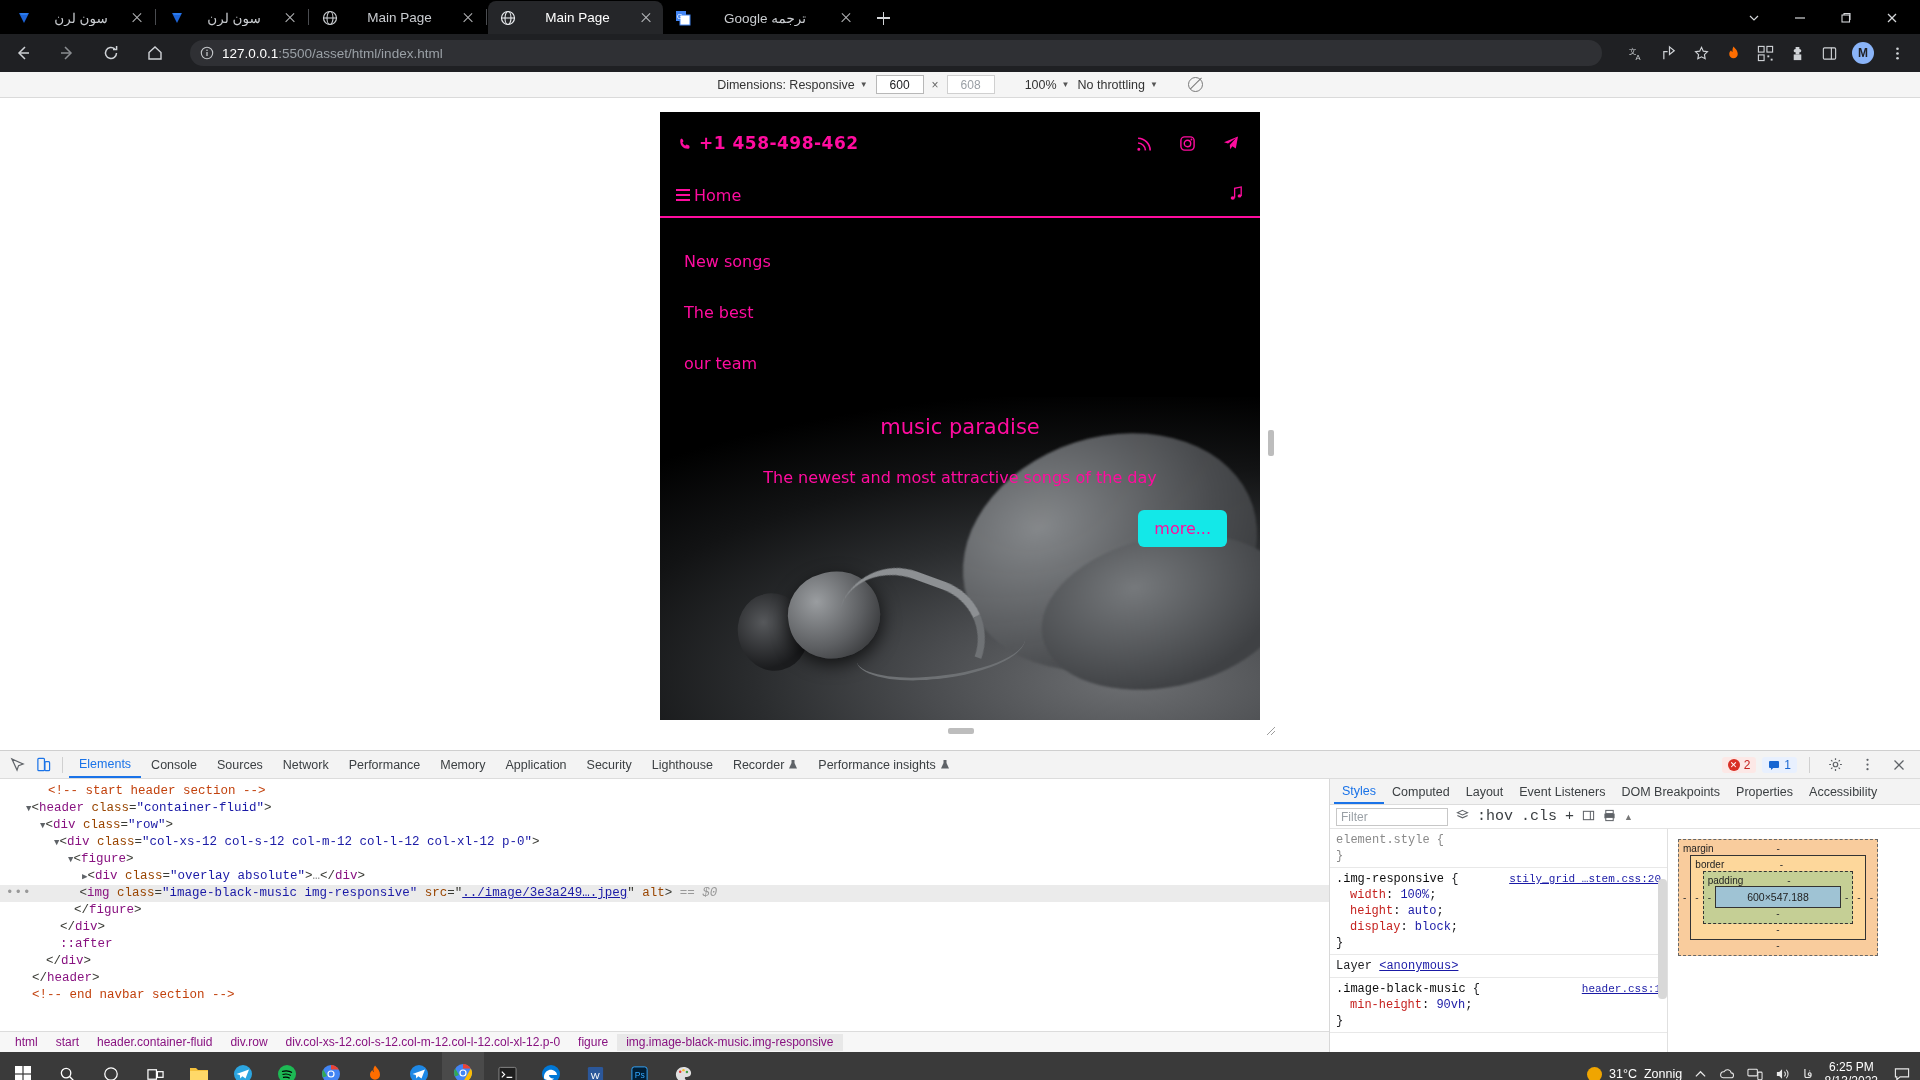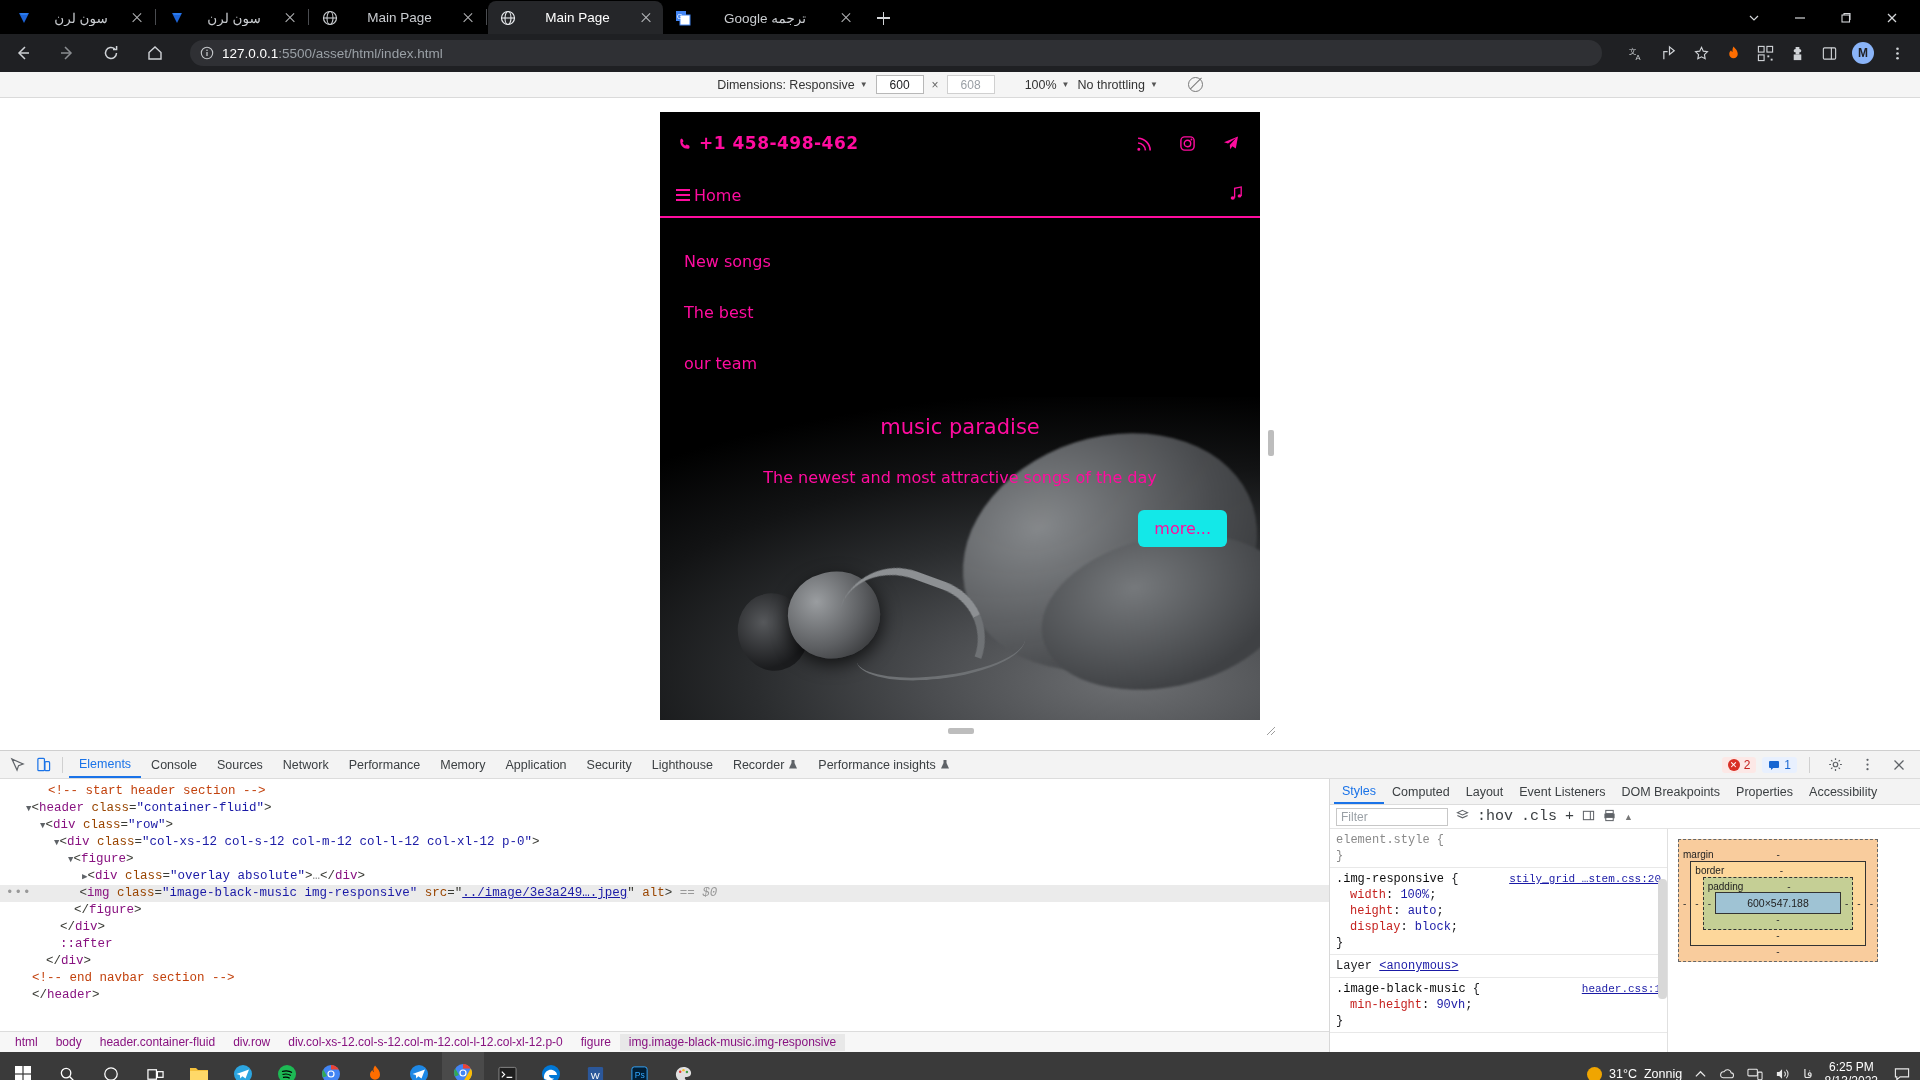"margin" .bm-margin { padding: 9px 4px 4px 4px -> 3px 4px 4px 4px }
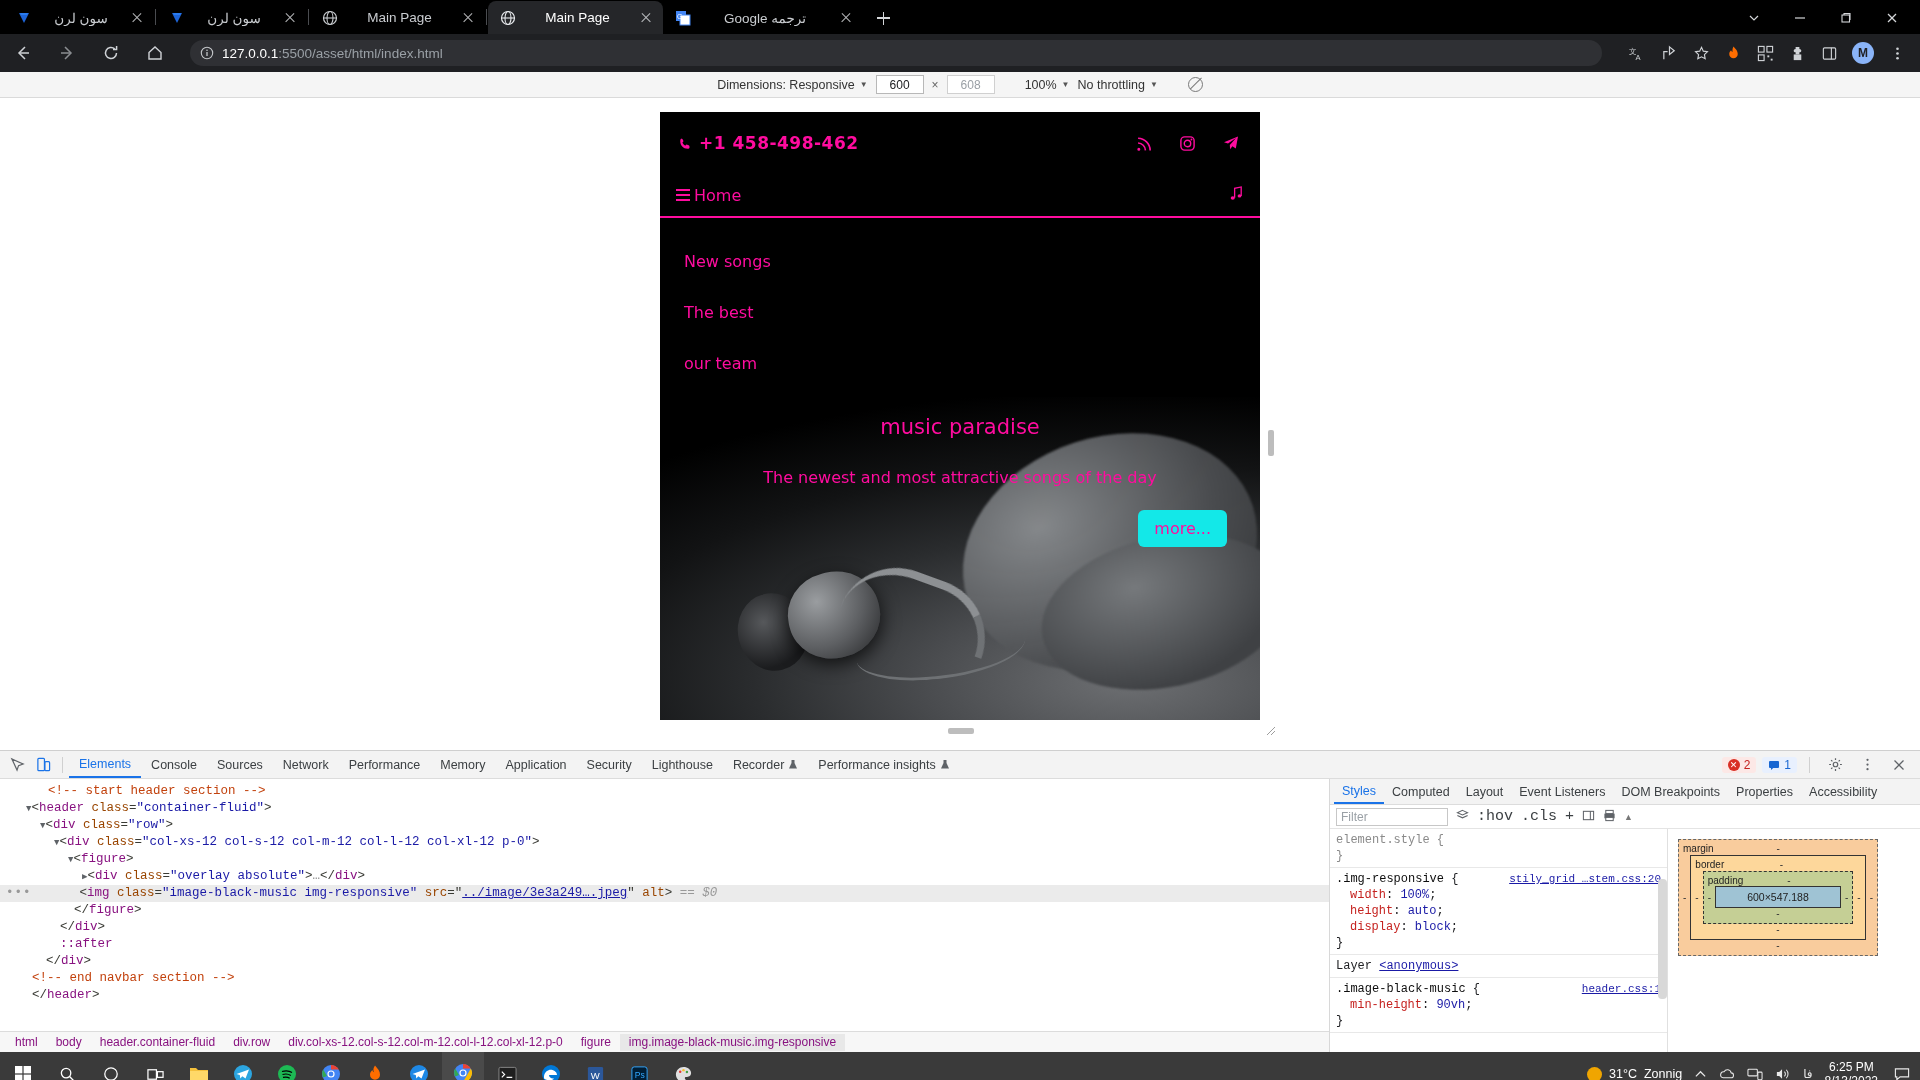"<!-- end navbar section -->" div.dom-line { order: before "</header>" -> after "</header>" }
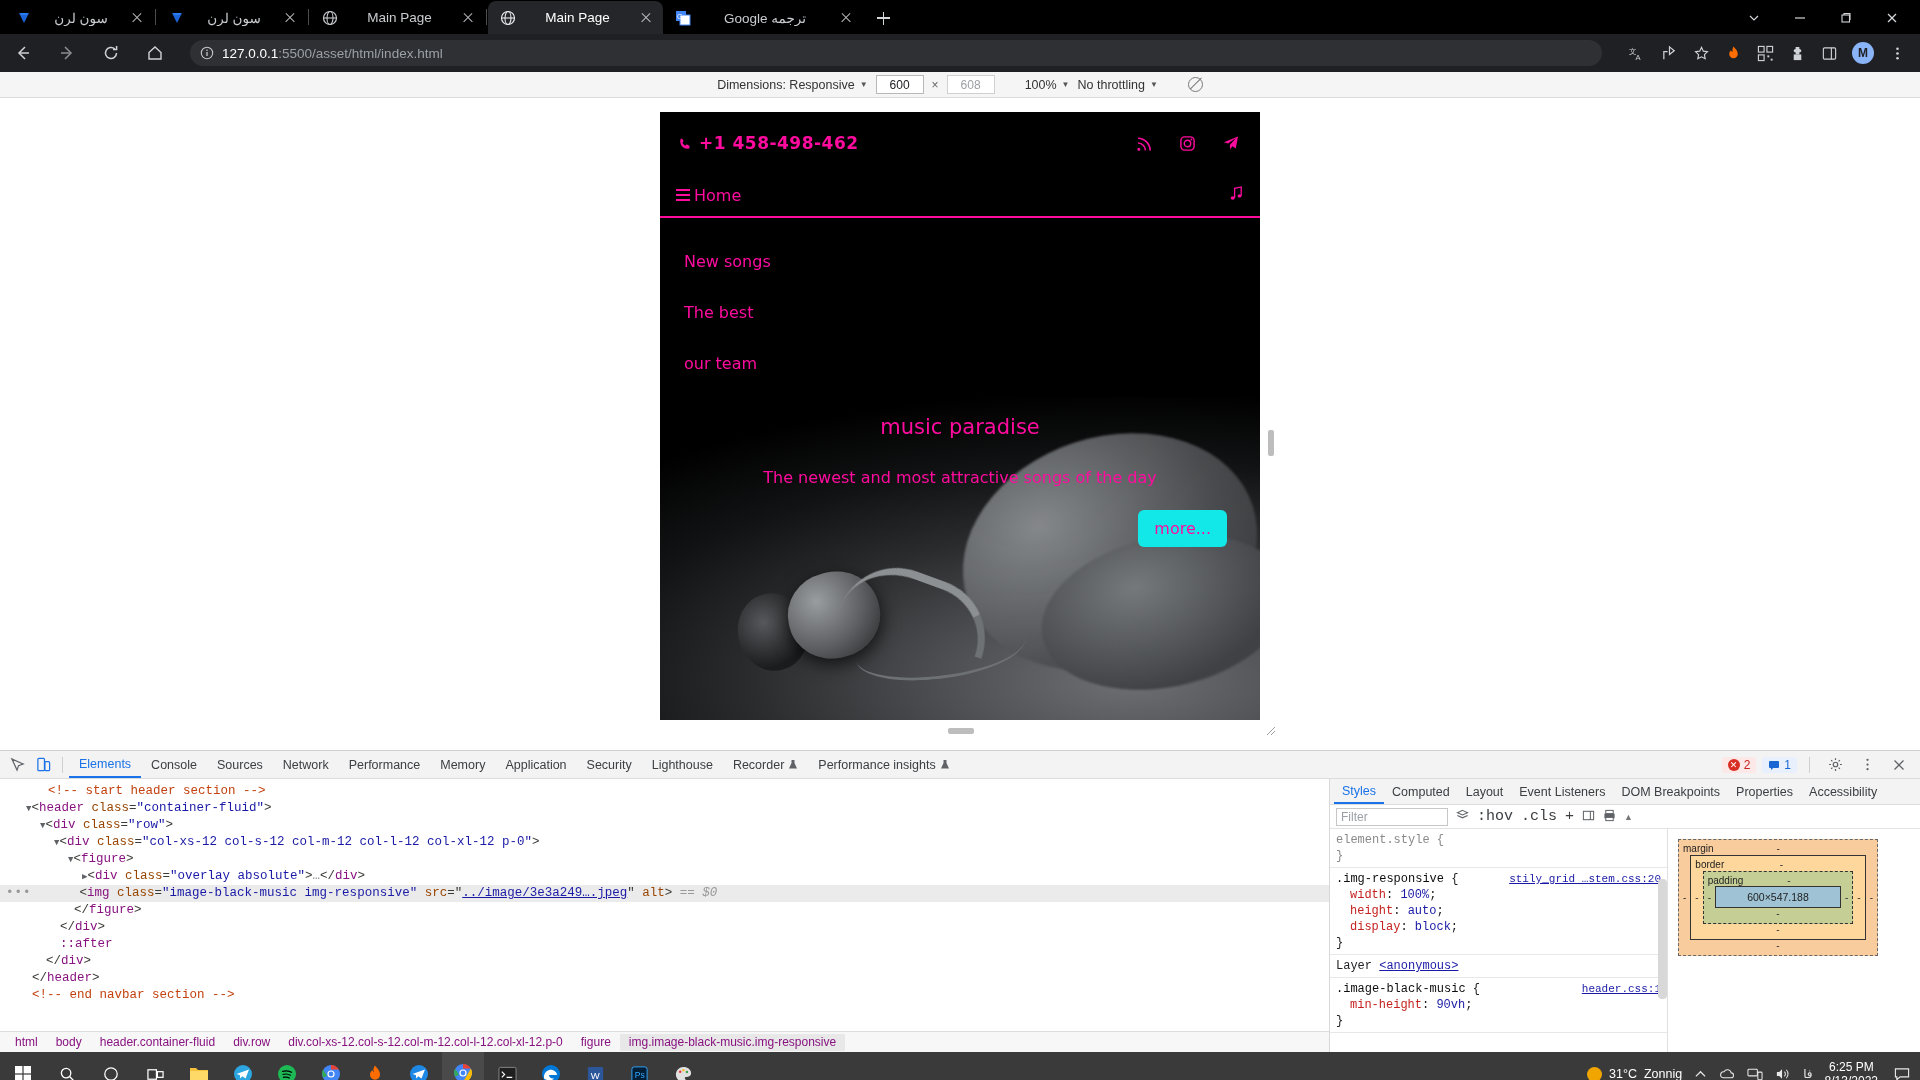"body" span.crumb { text: body -> start }
